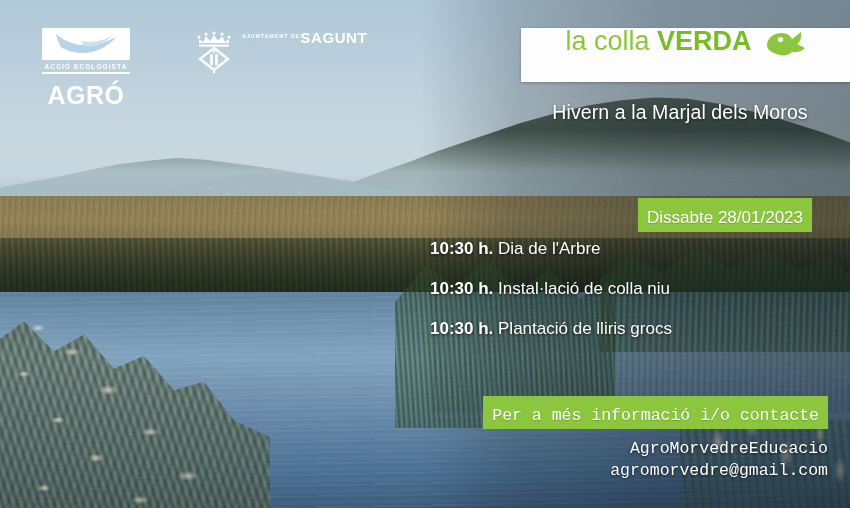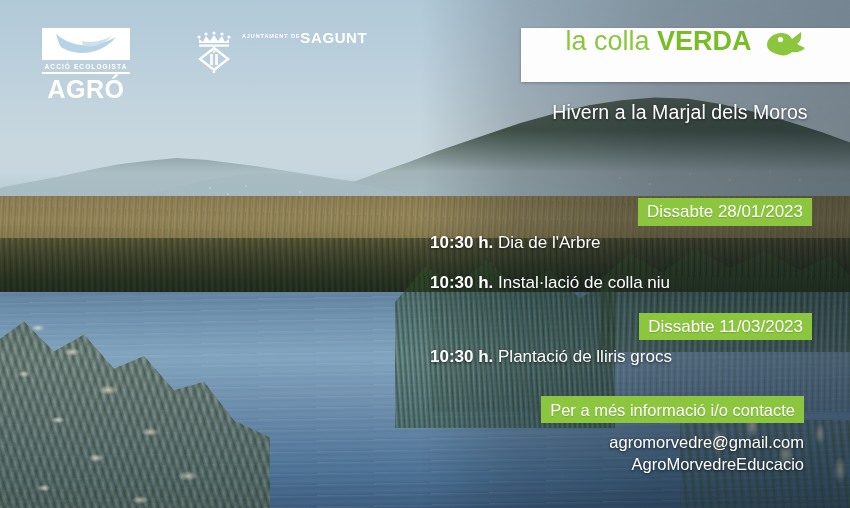"AGRÓ" .agro-word { margin-top: 2px -> 8px }
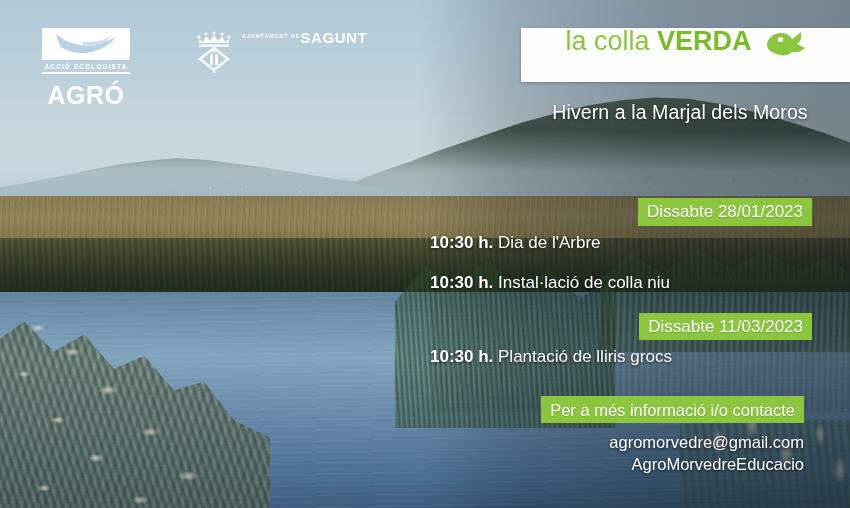"Dissabte 28/01/2023" .badge { padding: 4px 9px 3px 9px -> 10px 9px 3px 9px }
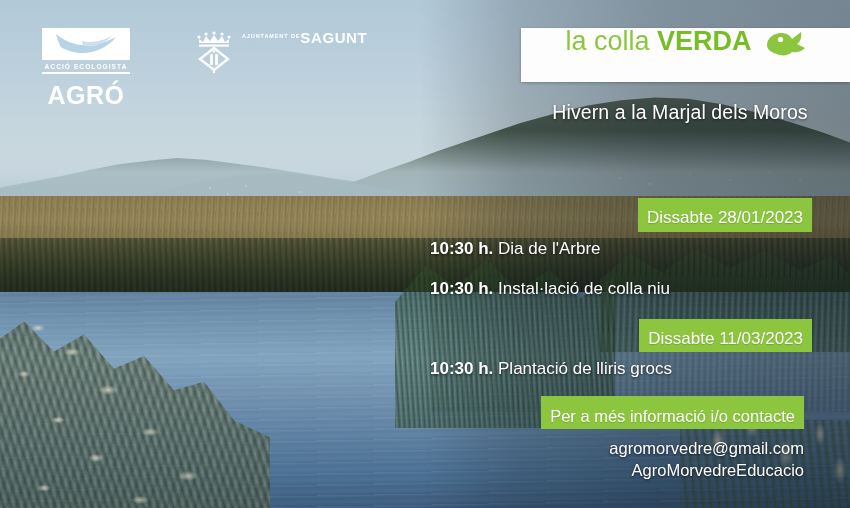"Dissabte 11/03/2023" span.badge { html: <span>Dissabte 11/03/2023</span> -> none }
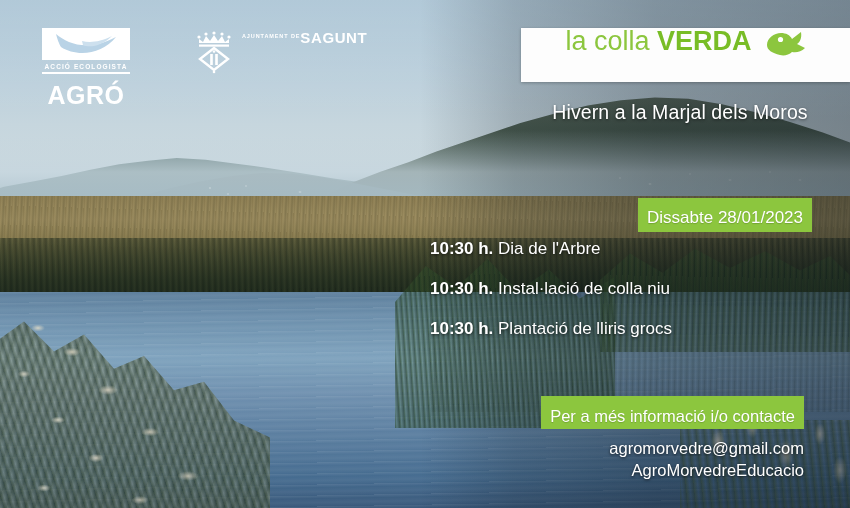"Per a més informació i/o" .contact { font-family: none -> Liberation Mono, monospace; left: 422px -> 446px }
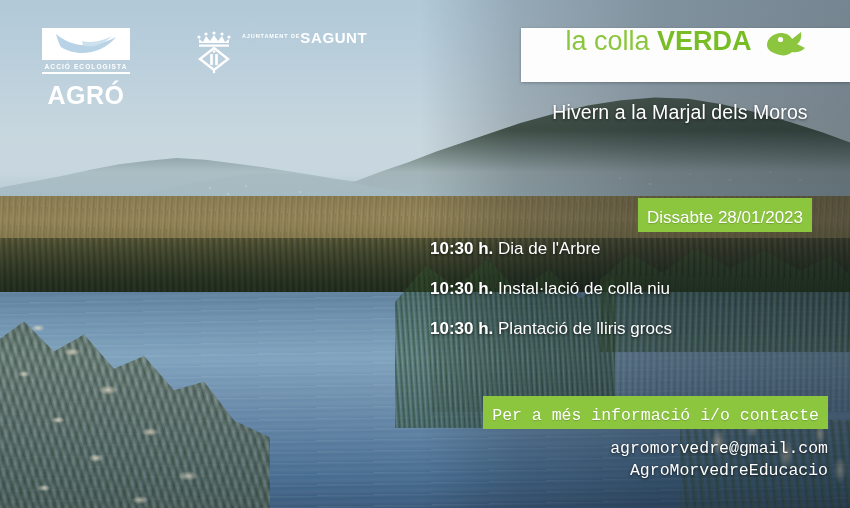"agromorvedre@gmail.com" div { order: before "AgroMorvedreEducacio" -> after "AgroMorvedreEducacio" }
